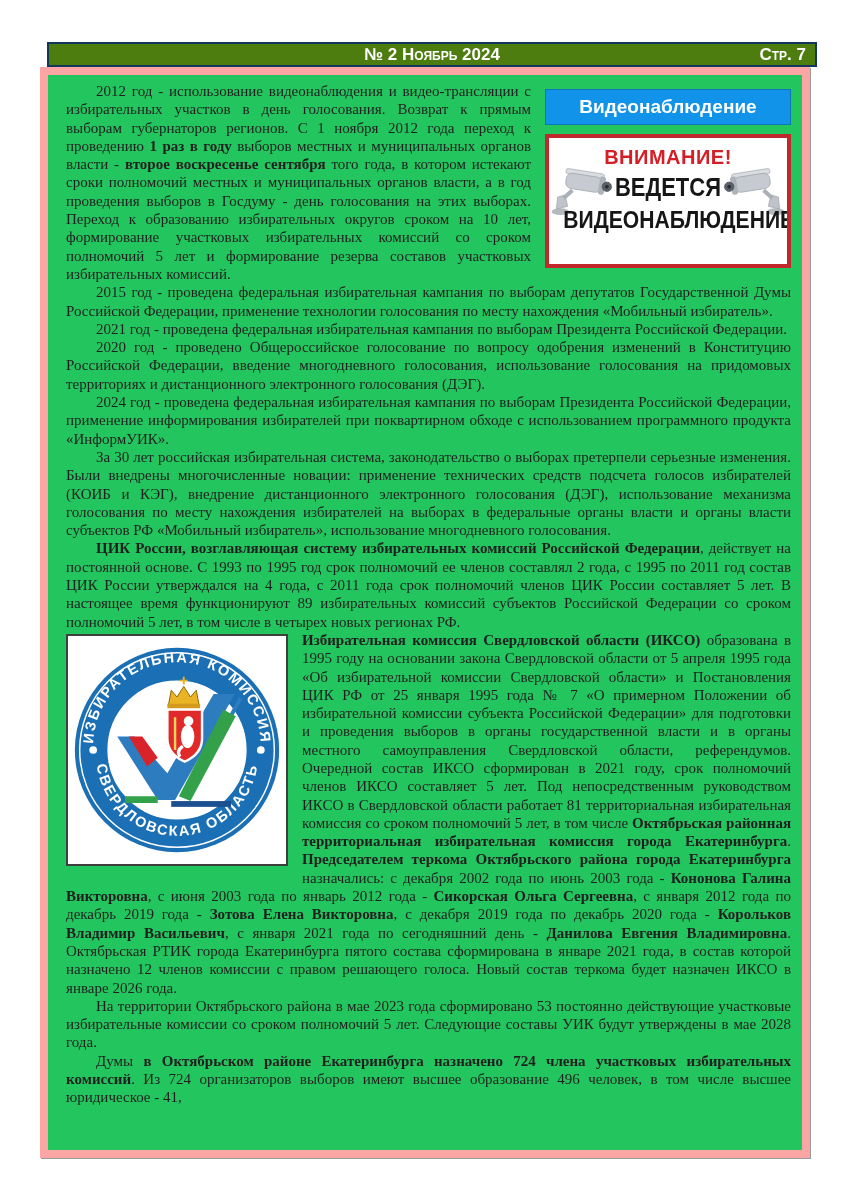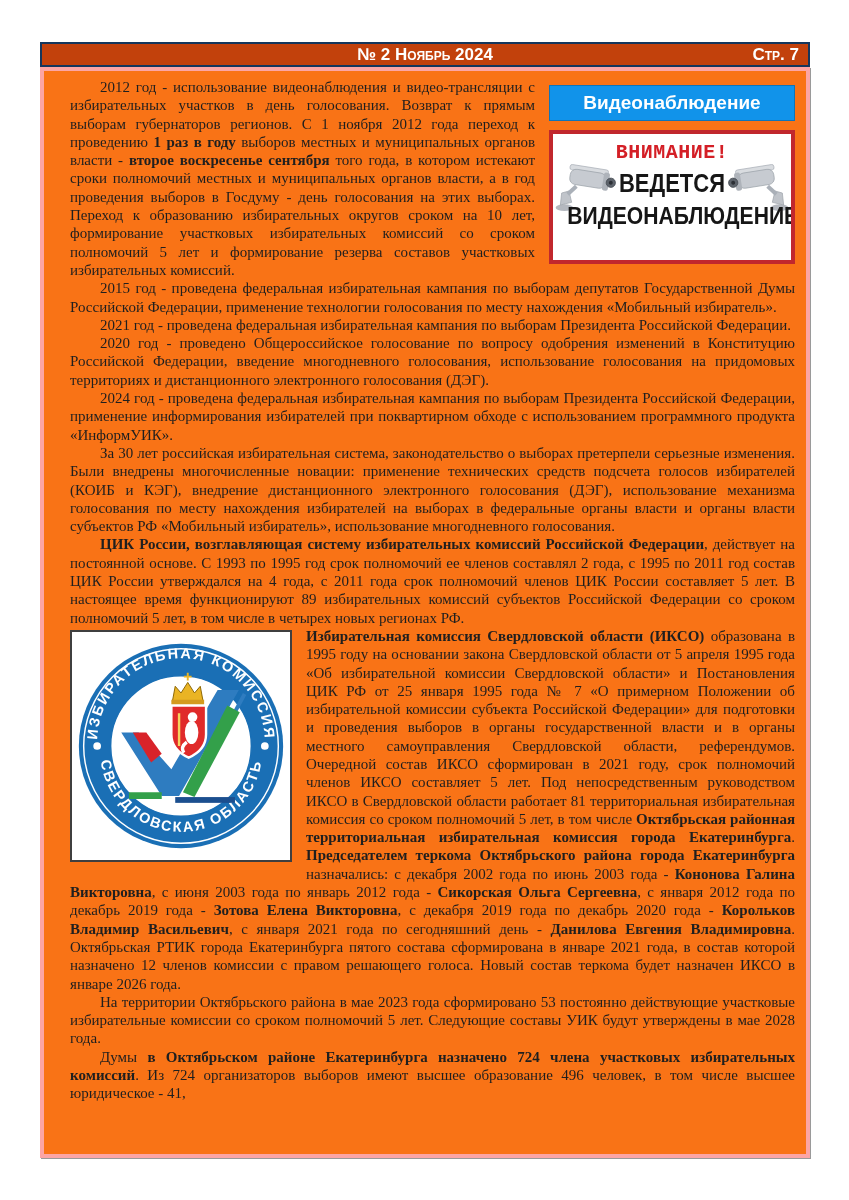"№ 2 Ноябрь 2024" .header-bar { background: #c2410c -> #4d7c0f; left: 40px -> 47px }
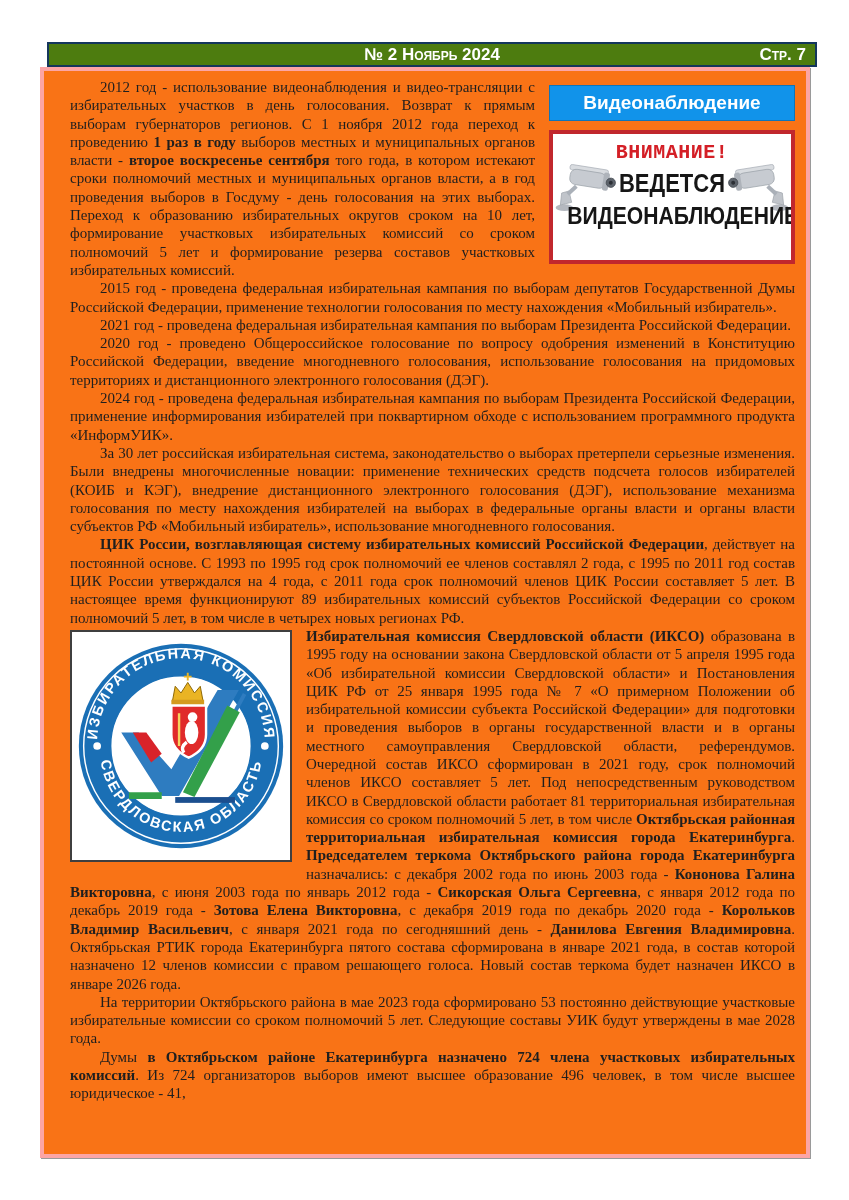"Видеонаблюдение" .content { background: #f97316 -> #22c55e; border: 4px solid #fca5a5 -> 8px solid #fca5a5; padding: 7px 11px 0 26px -> 7px 11px 0 18px }
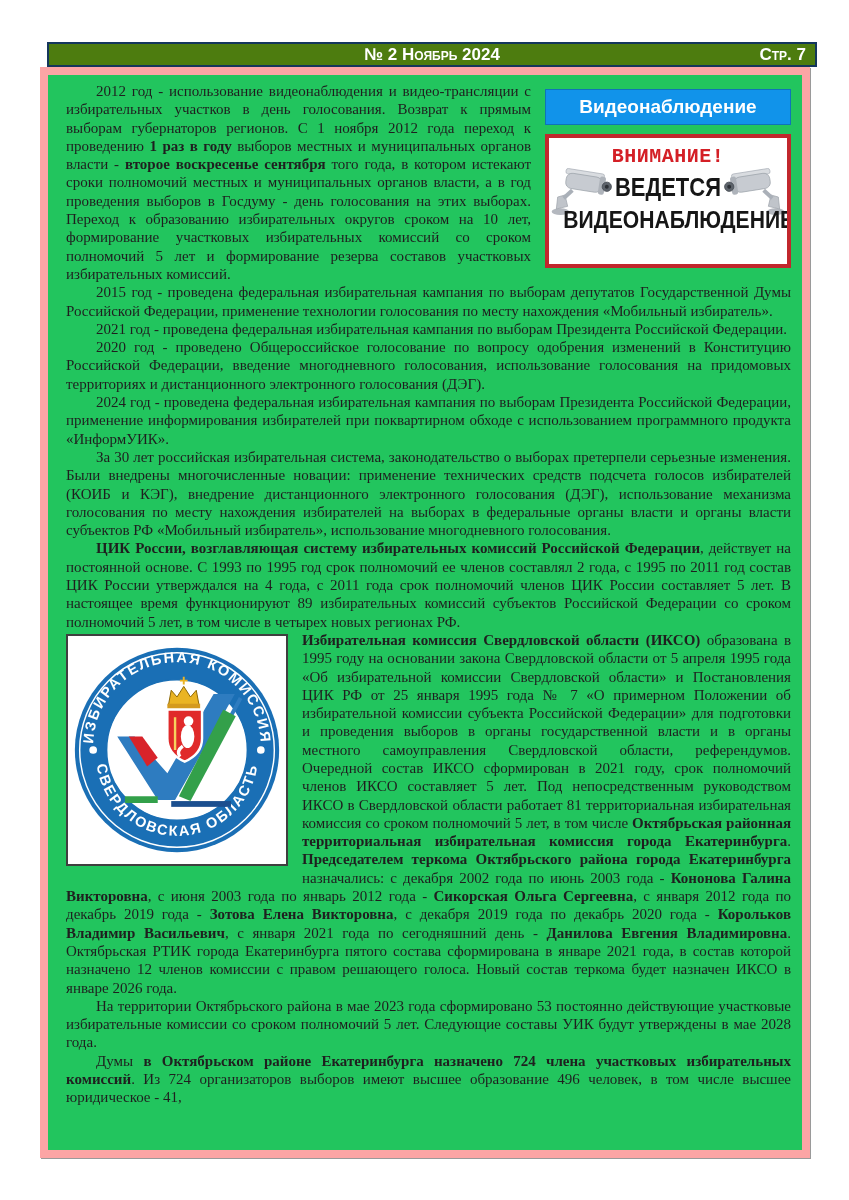"ВНИМАНИЕ!" .sign-attention { font-family: Liberation Mono, monospace -> none }
